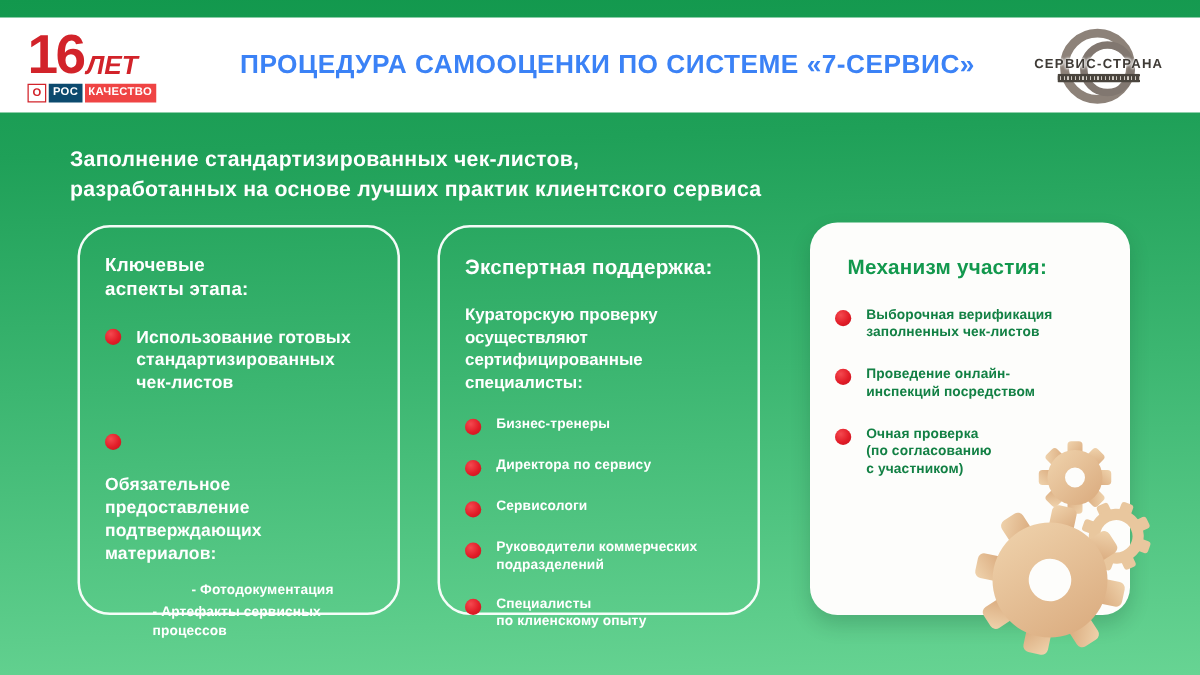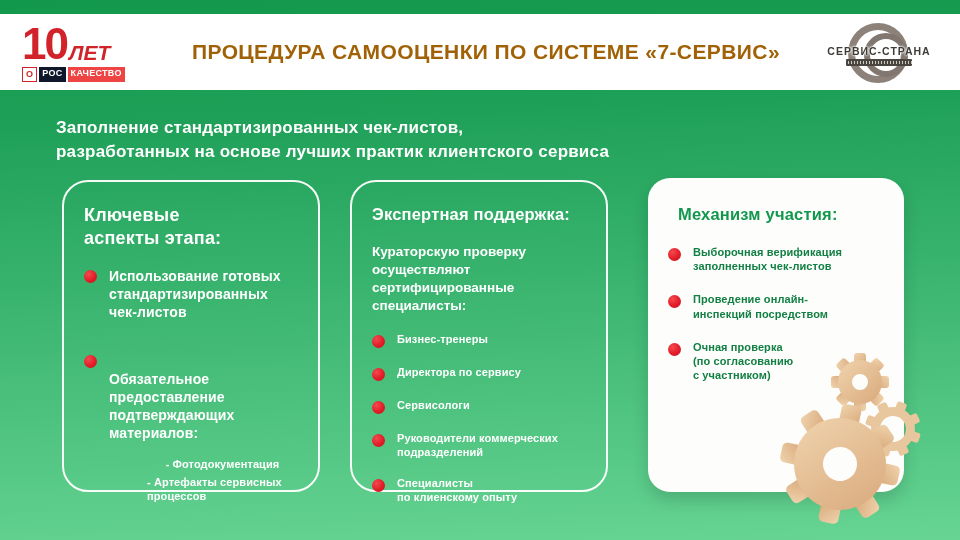"10" span.rk-10 { text: 10 -> 16 }
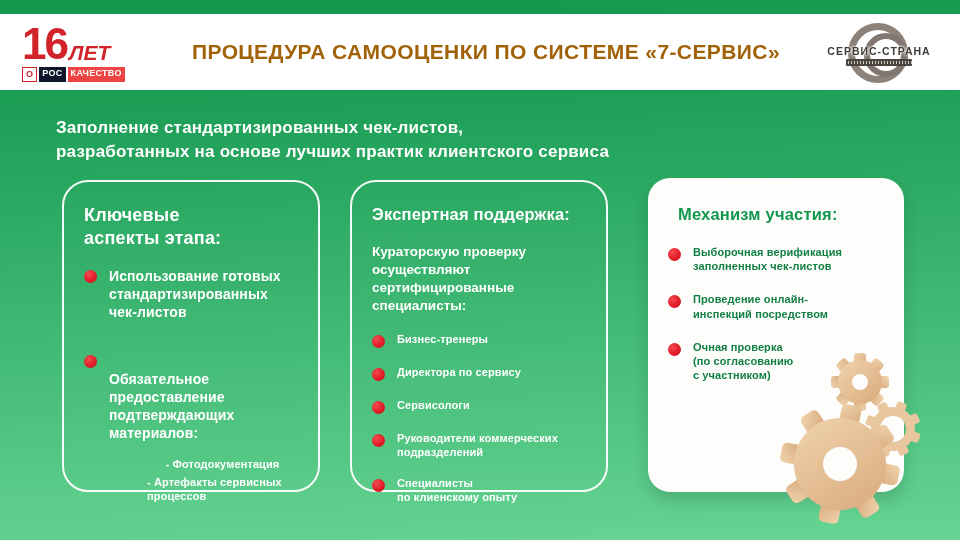"ПРОЦЕДУРА САМООЦЕНКИ ПО СИСТЕМЕ" .page-title { color: #a16207 -> #3b82f6 }
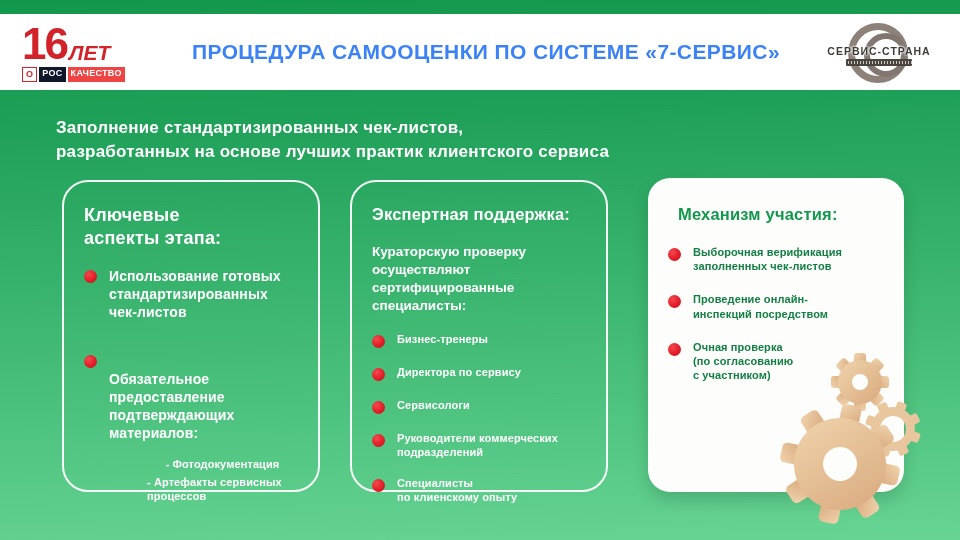"РОС" .rk-box.ros { background: #0f172a -> #0c4a6e }
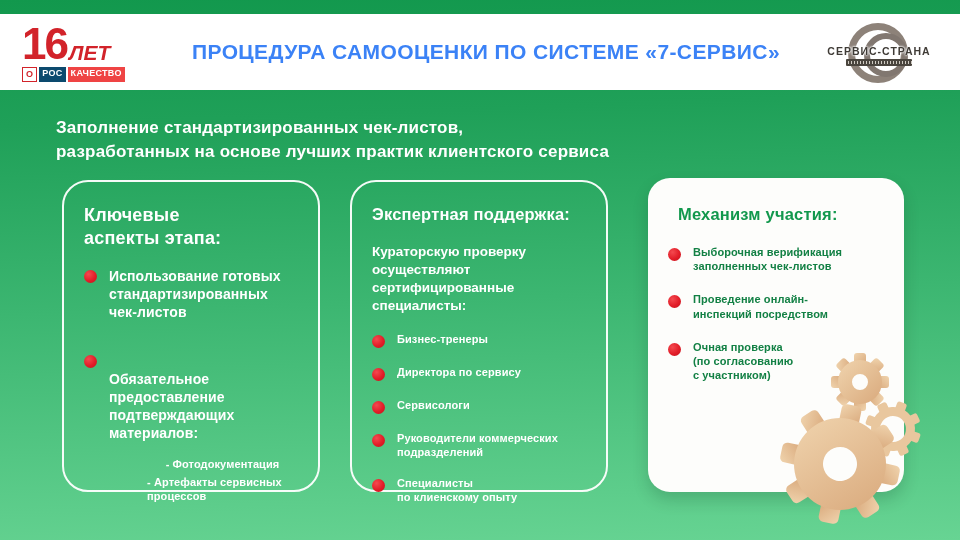"Ключевые" .card-title { font-size: 18px -> 15px }
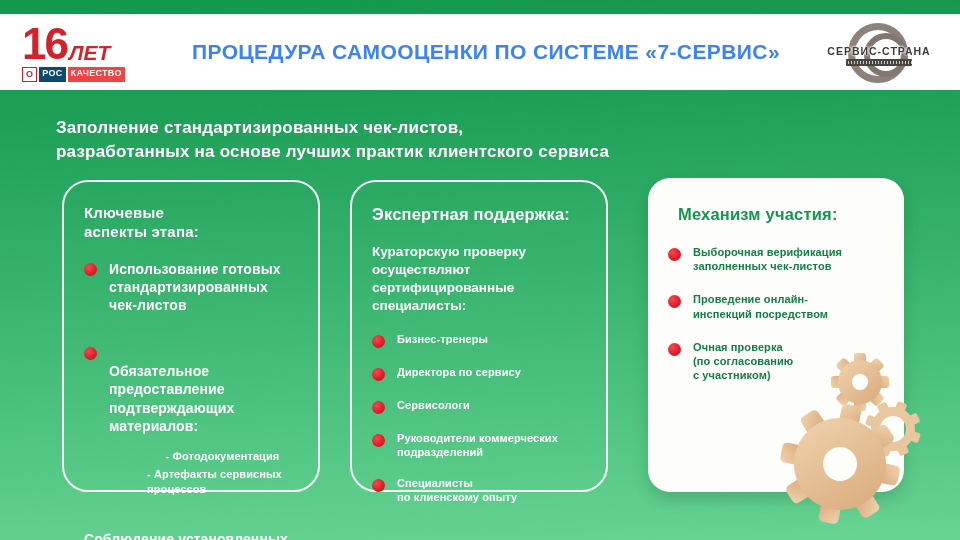"Обязательное" div.bullet { flex-direction: none -> column }
